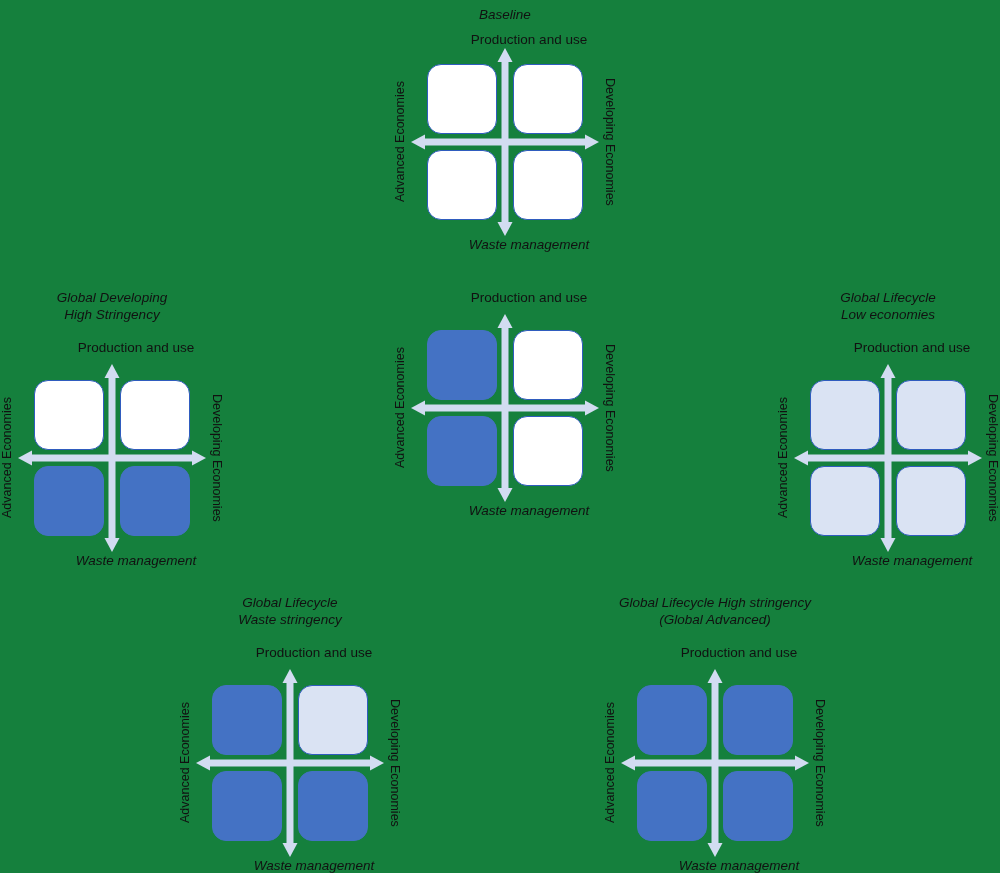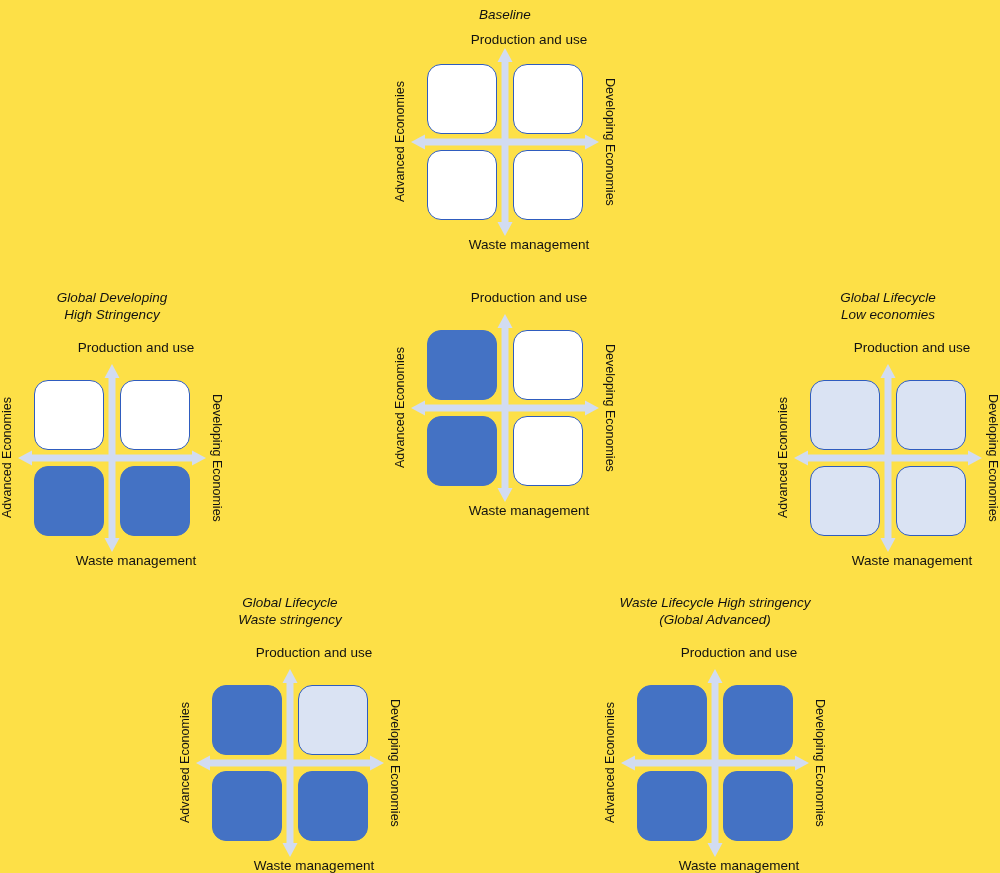"Baseline" #canvas { background: #fde047 -> #15803d }
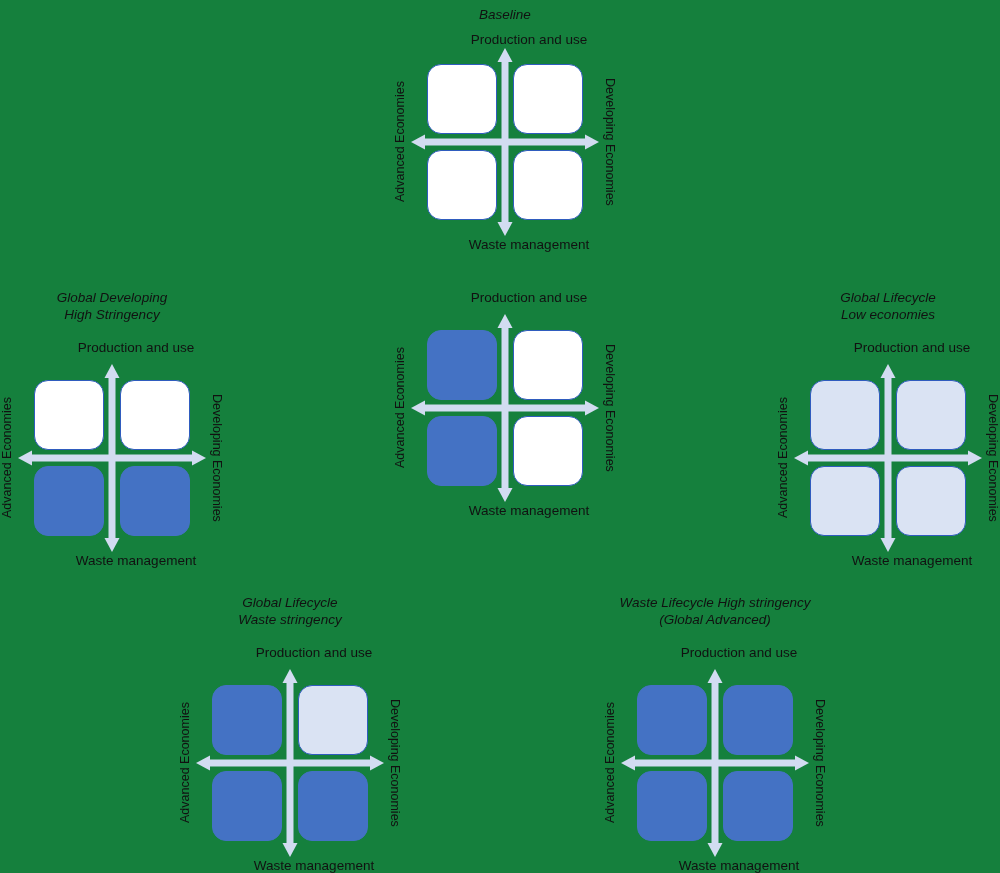"Waste management" .axis-bottom { font-style: none -> italic }
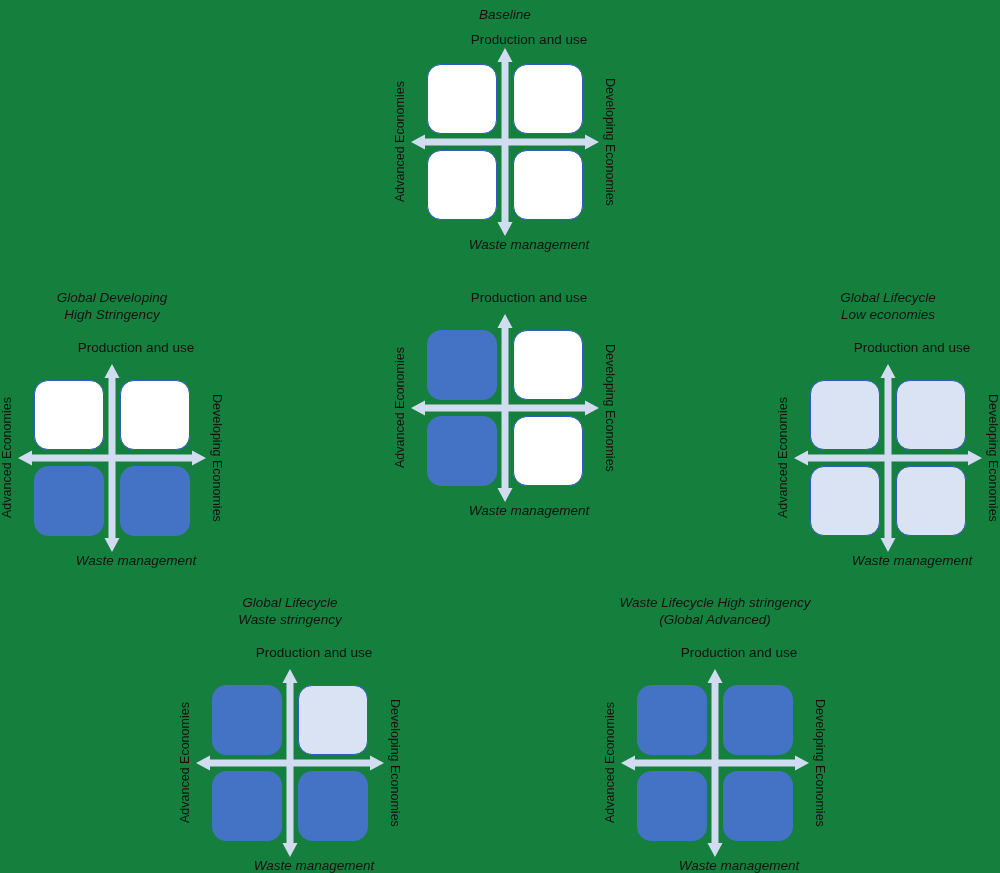"Waste Lifecycle High stringency" div { text: Waste -> Global }
